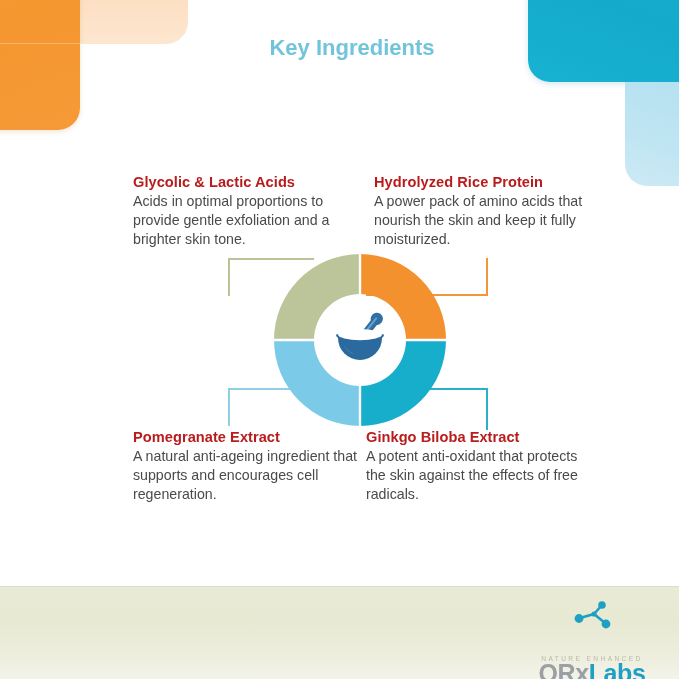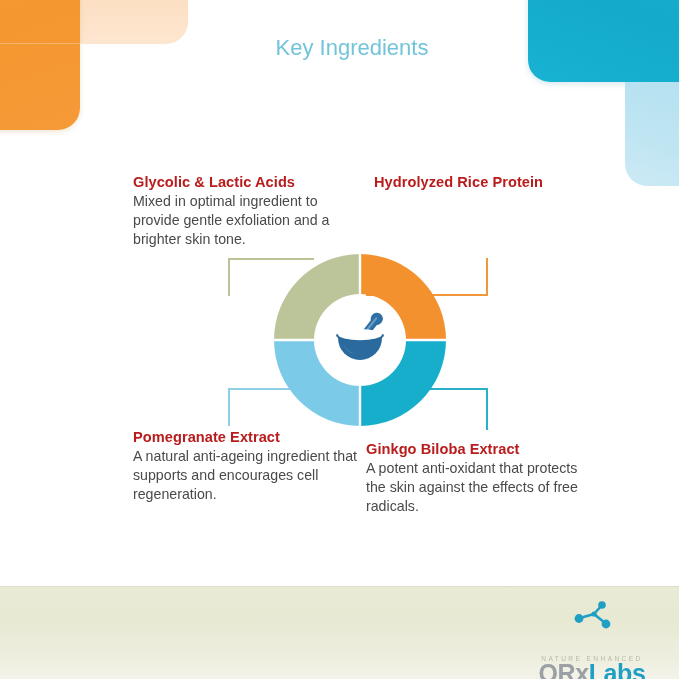"Key Ingredients" #title-sub { font-weight: 400 -> 700 }
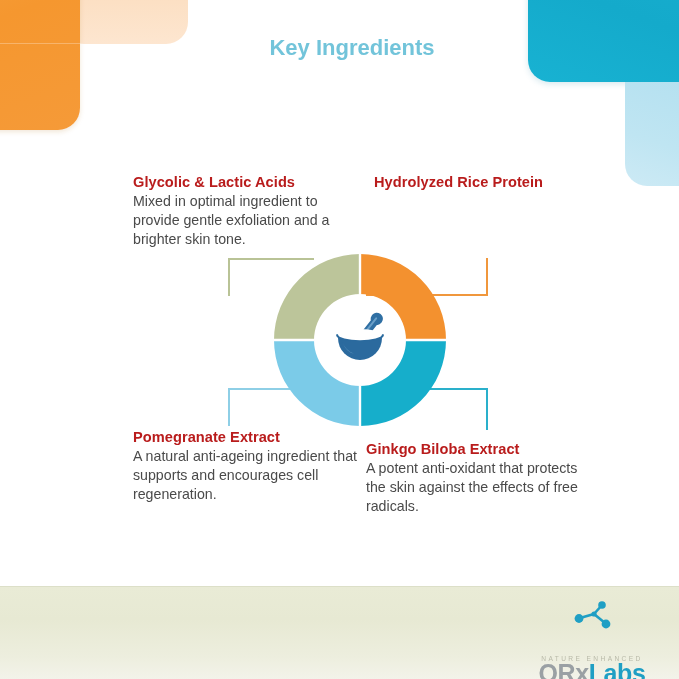"Mixed in optimal ingredient to" div.block-body { text: Mixed in optimal ingredient -> Acids in optimal proportions }
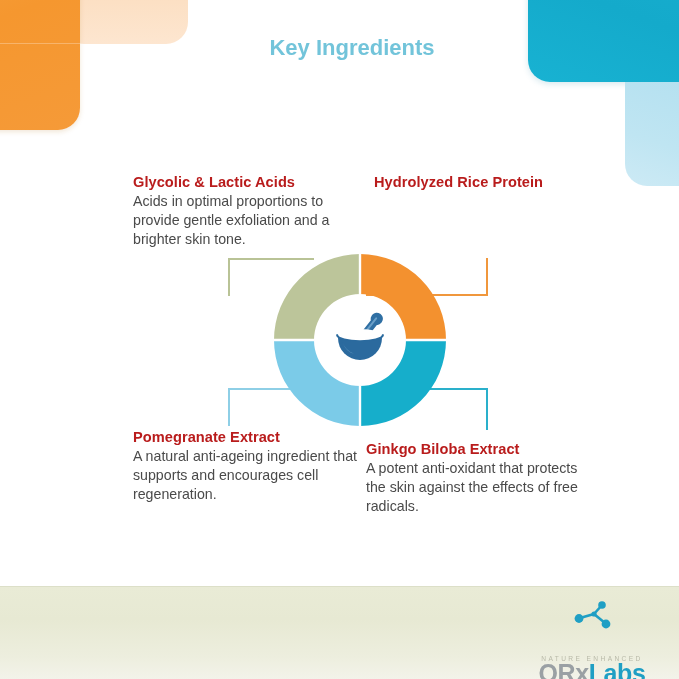"A power pack of amino" div.block-body { html: none -> <div>A power pack of amino acids that nourish the skin and keep it fully moisturized.</div> }
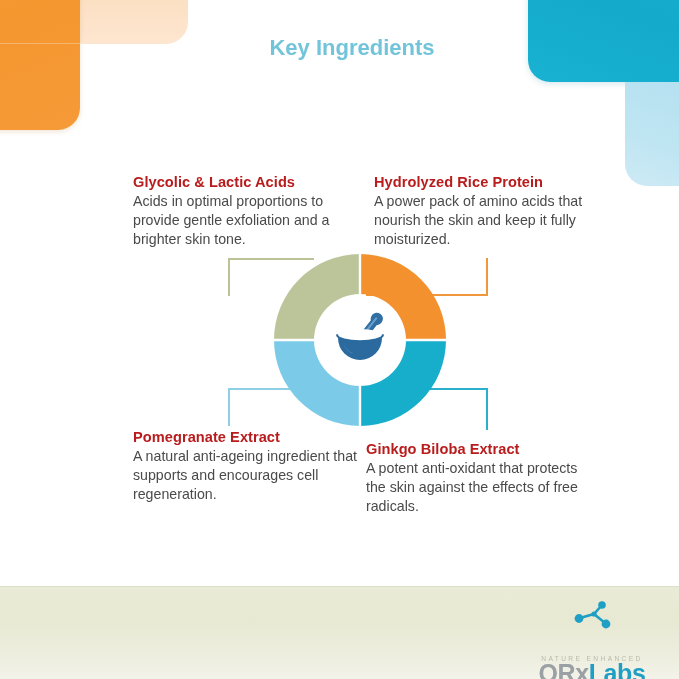"Ginkgo Biloba Extract" #block-br { top: 441px -> 429px }
